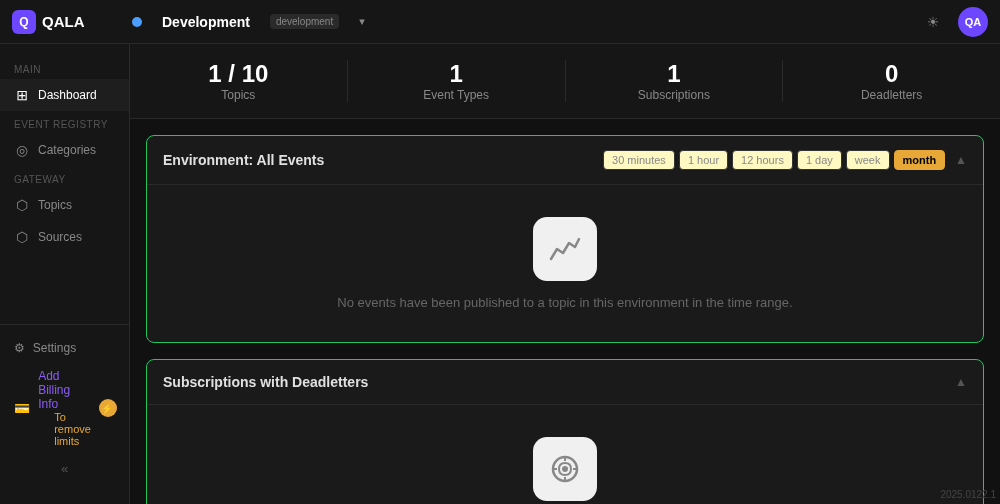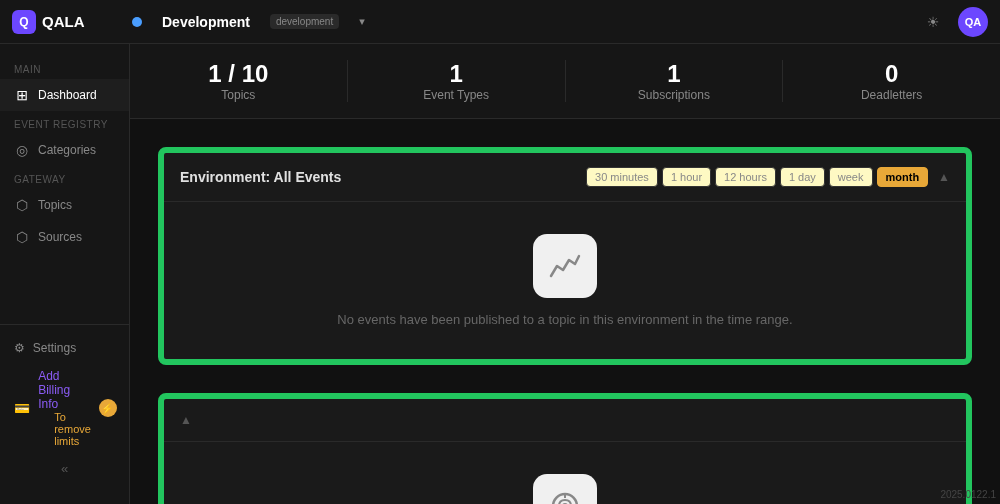"Environment: All Events" .section { border: 6px solid #22c55e -> 1px solid #22c55e; margin: 28px -> 16px }
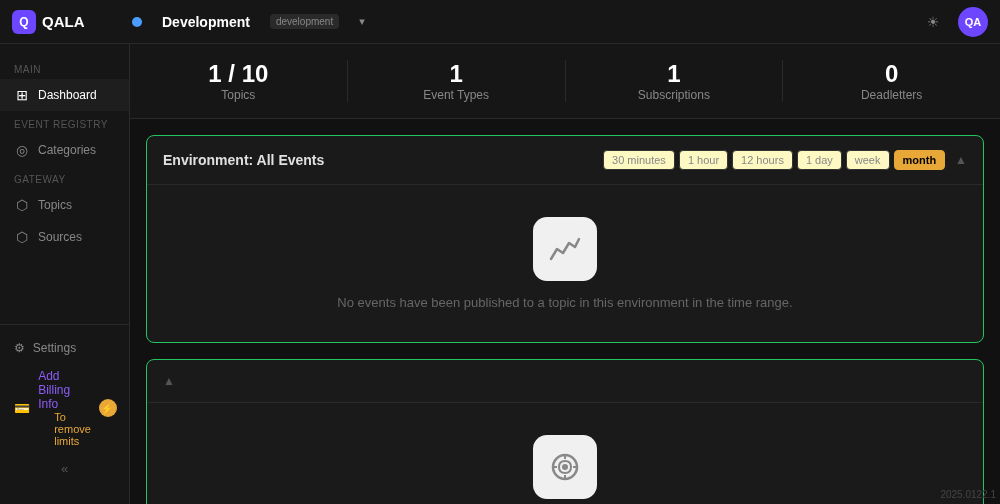"Subscriptions with Deadletters" span.section-title { html: none -> <span>Subscriptions with Deadletters</span> }
